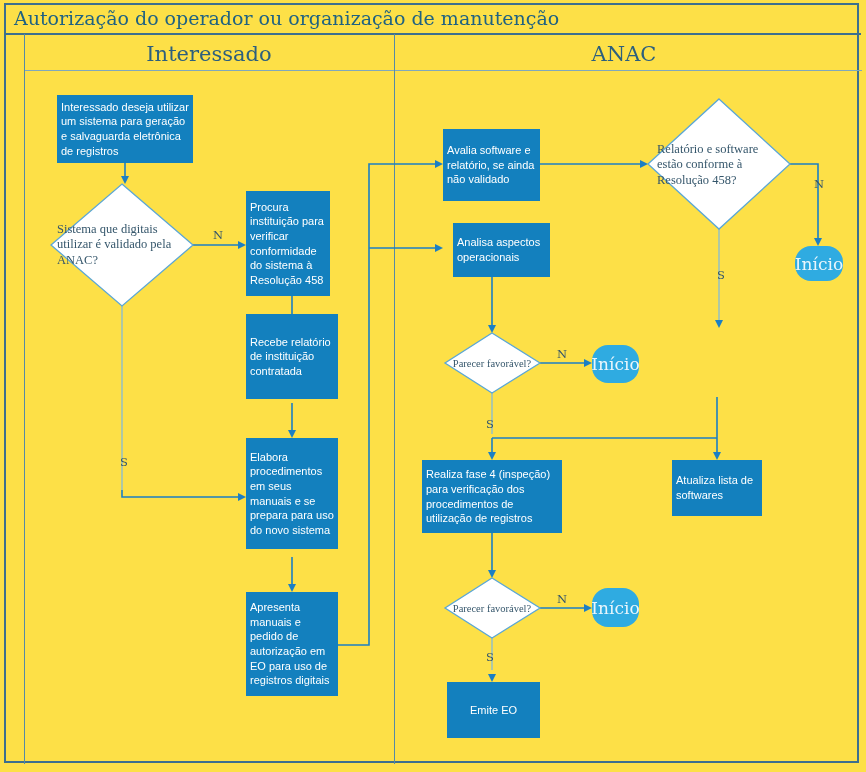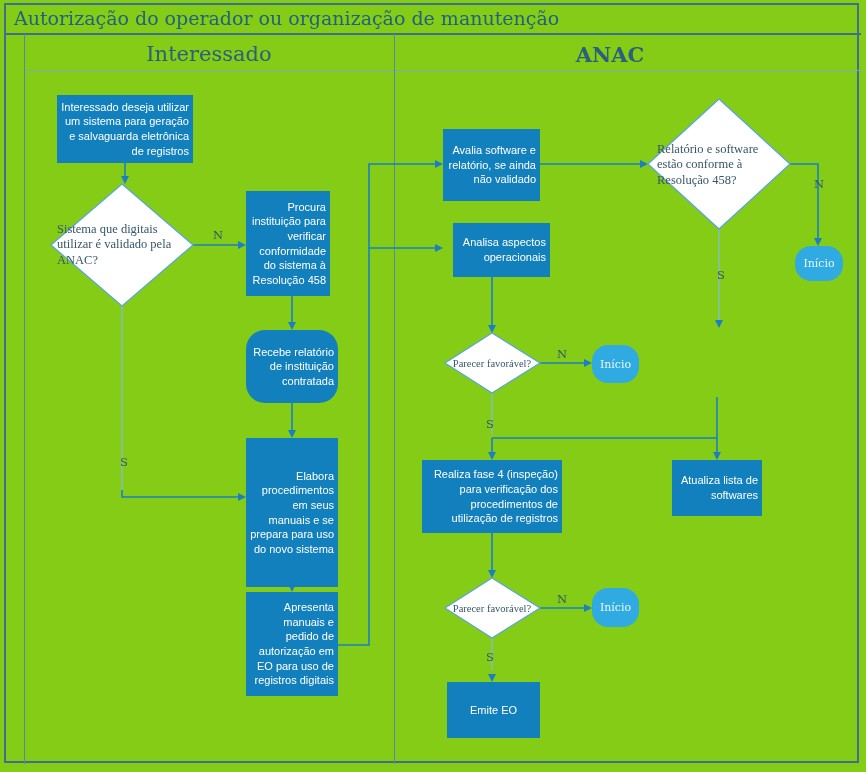"Autorização do operador ou organização" .canvas { background: #84cc16 -> #fde047 }
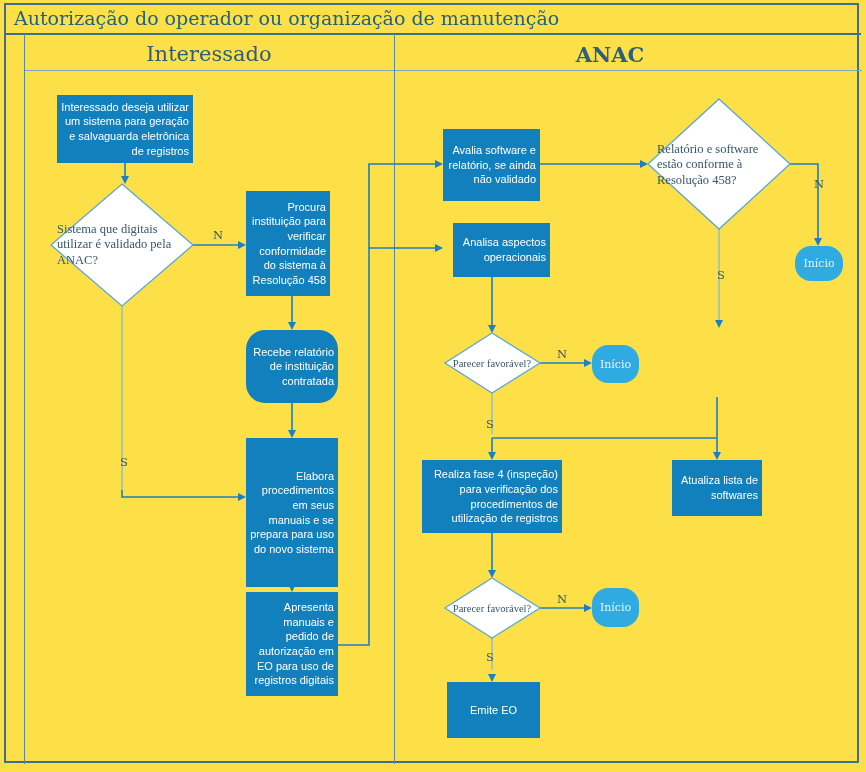"ANAC" div.lane-header { font-weight: bold -> none; left: 376px -> 390px }
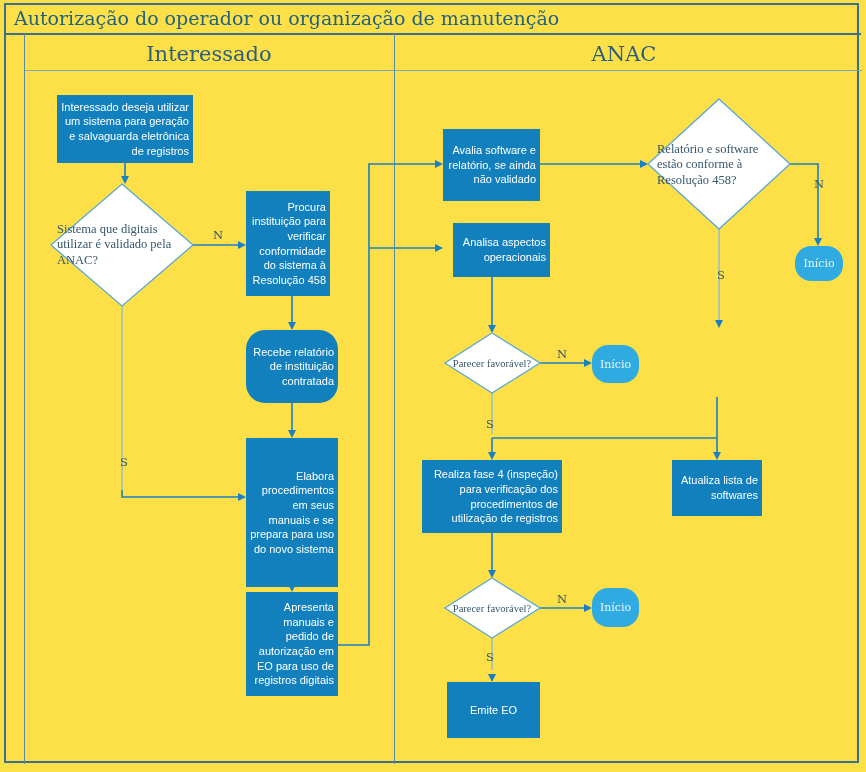"Interessado deseja utilizar um sistema" .proc { text-align: right -> left }
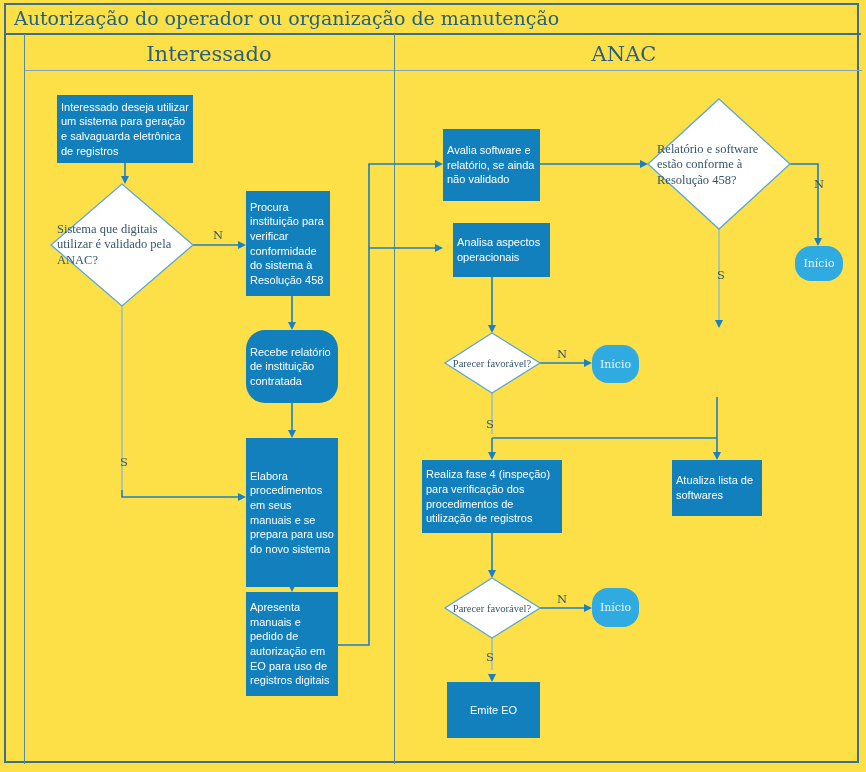"Início" .term { font-size: 11px -> 17px }
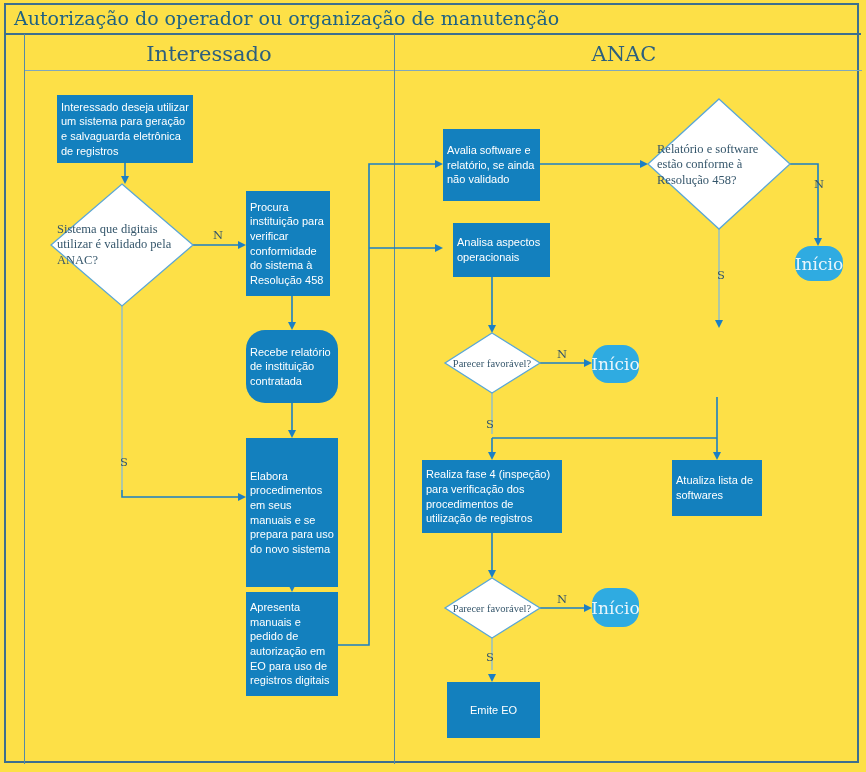"Recebe relatório de instituição" div.proc { border-radius: 19px -> none; height: 73px -> 85px; top: 330px -> 314px }
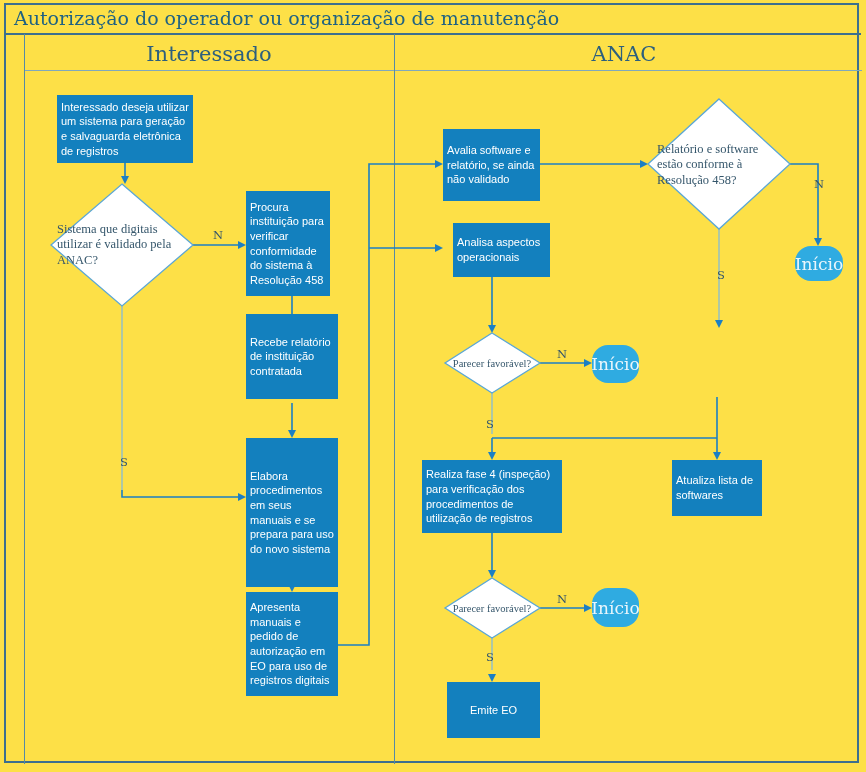"Elabora procedimentos em seus manuais" div.proc { height: 149px -> 111px }
